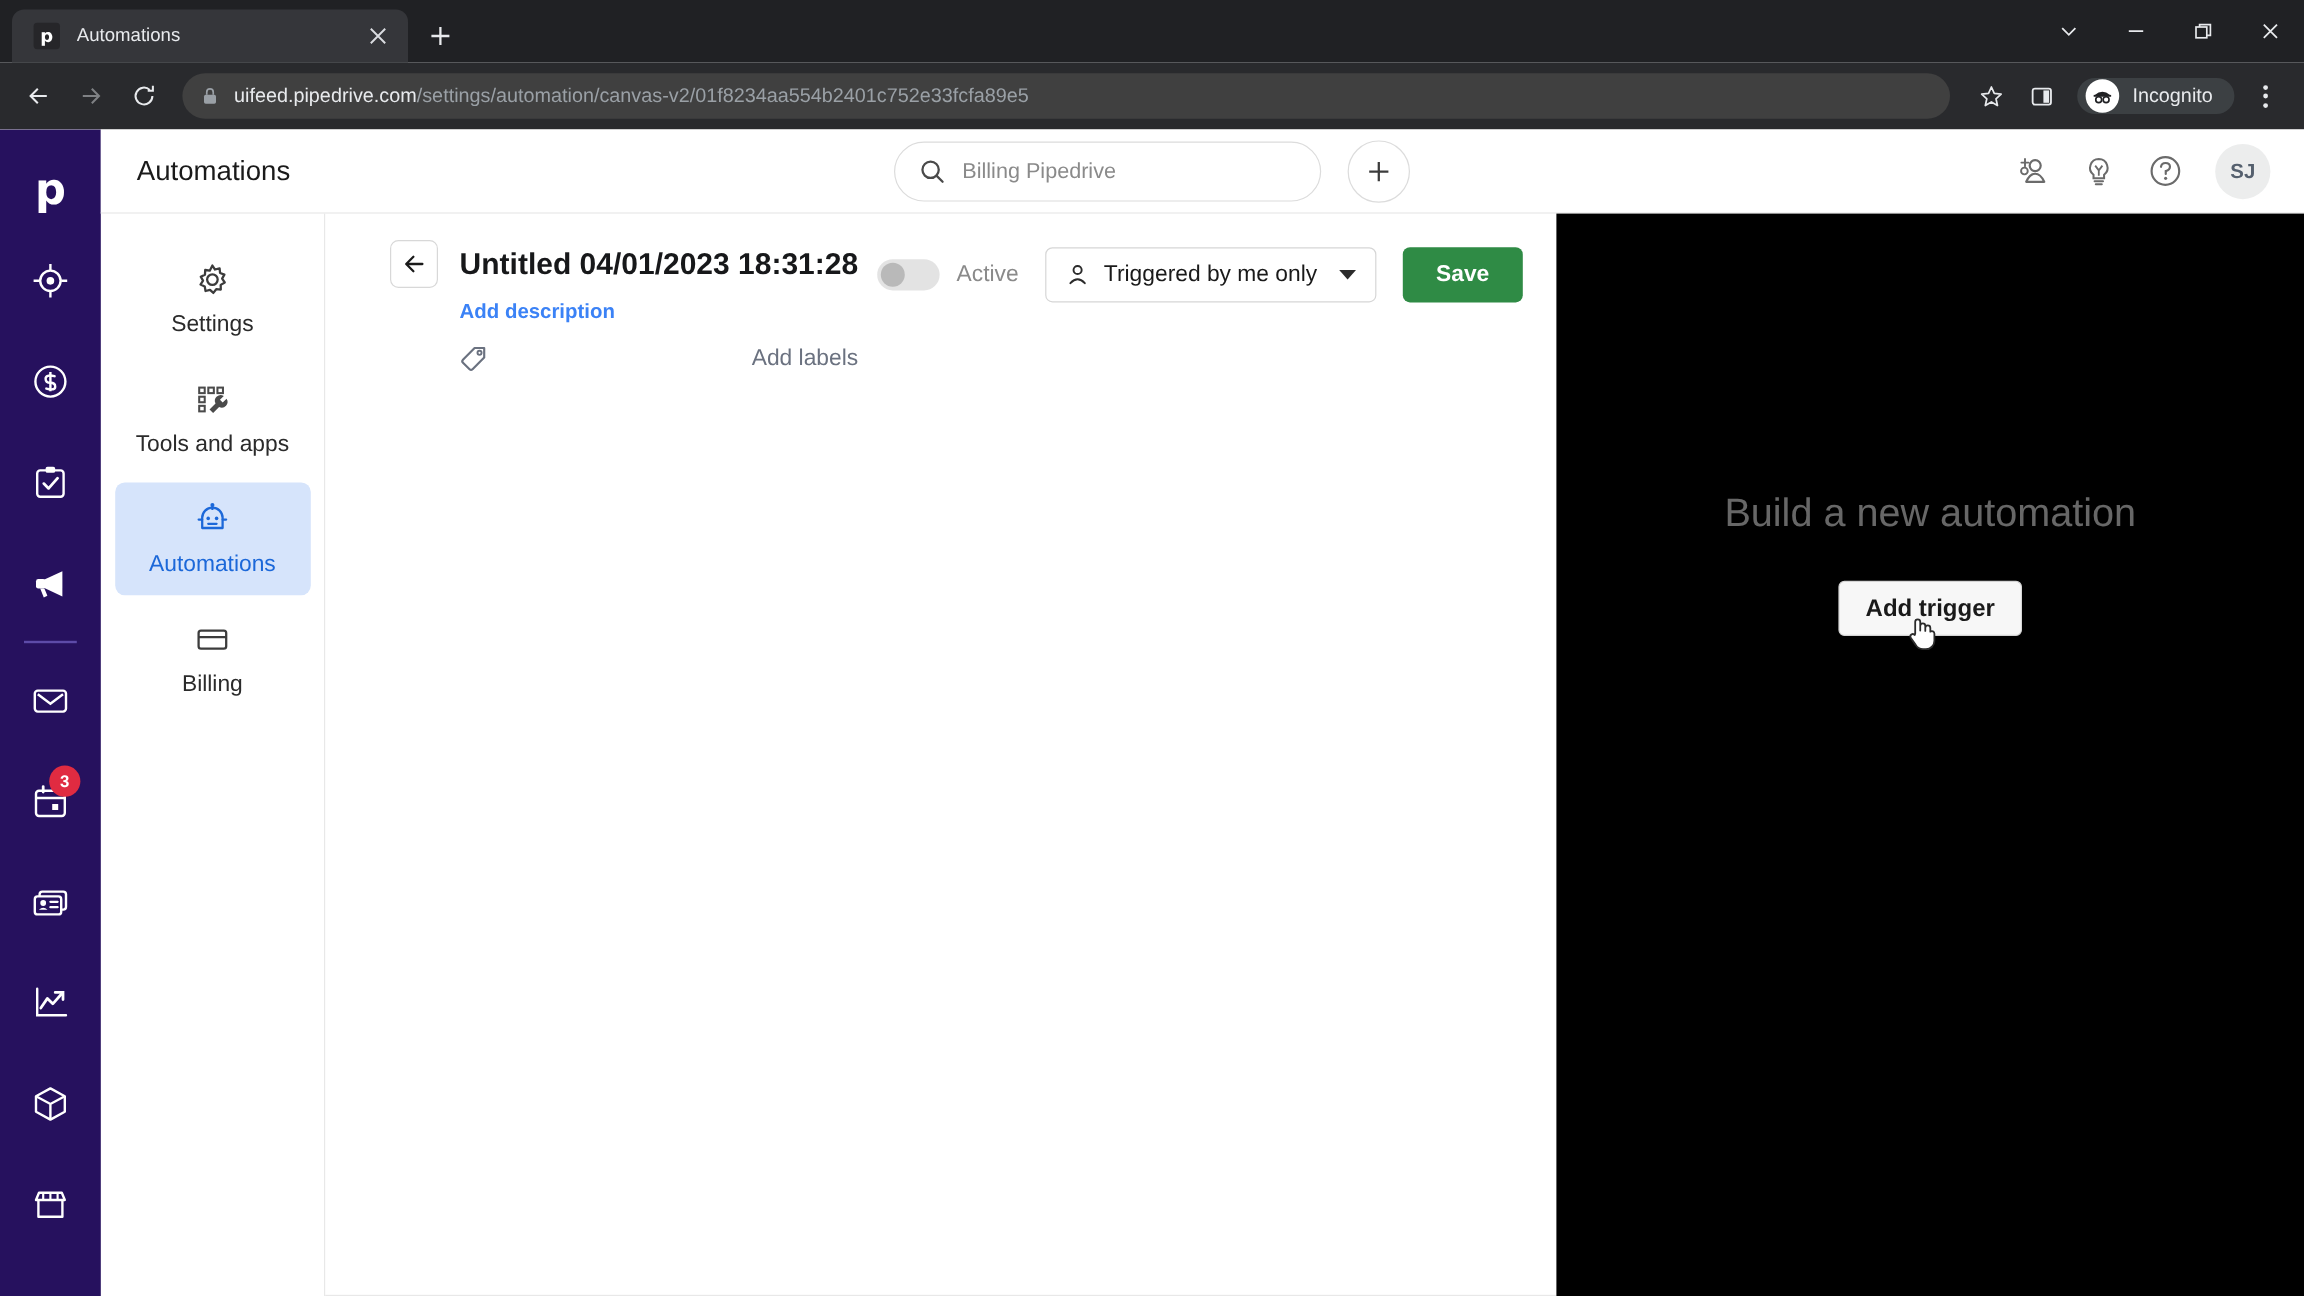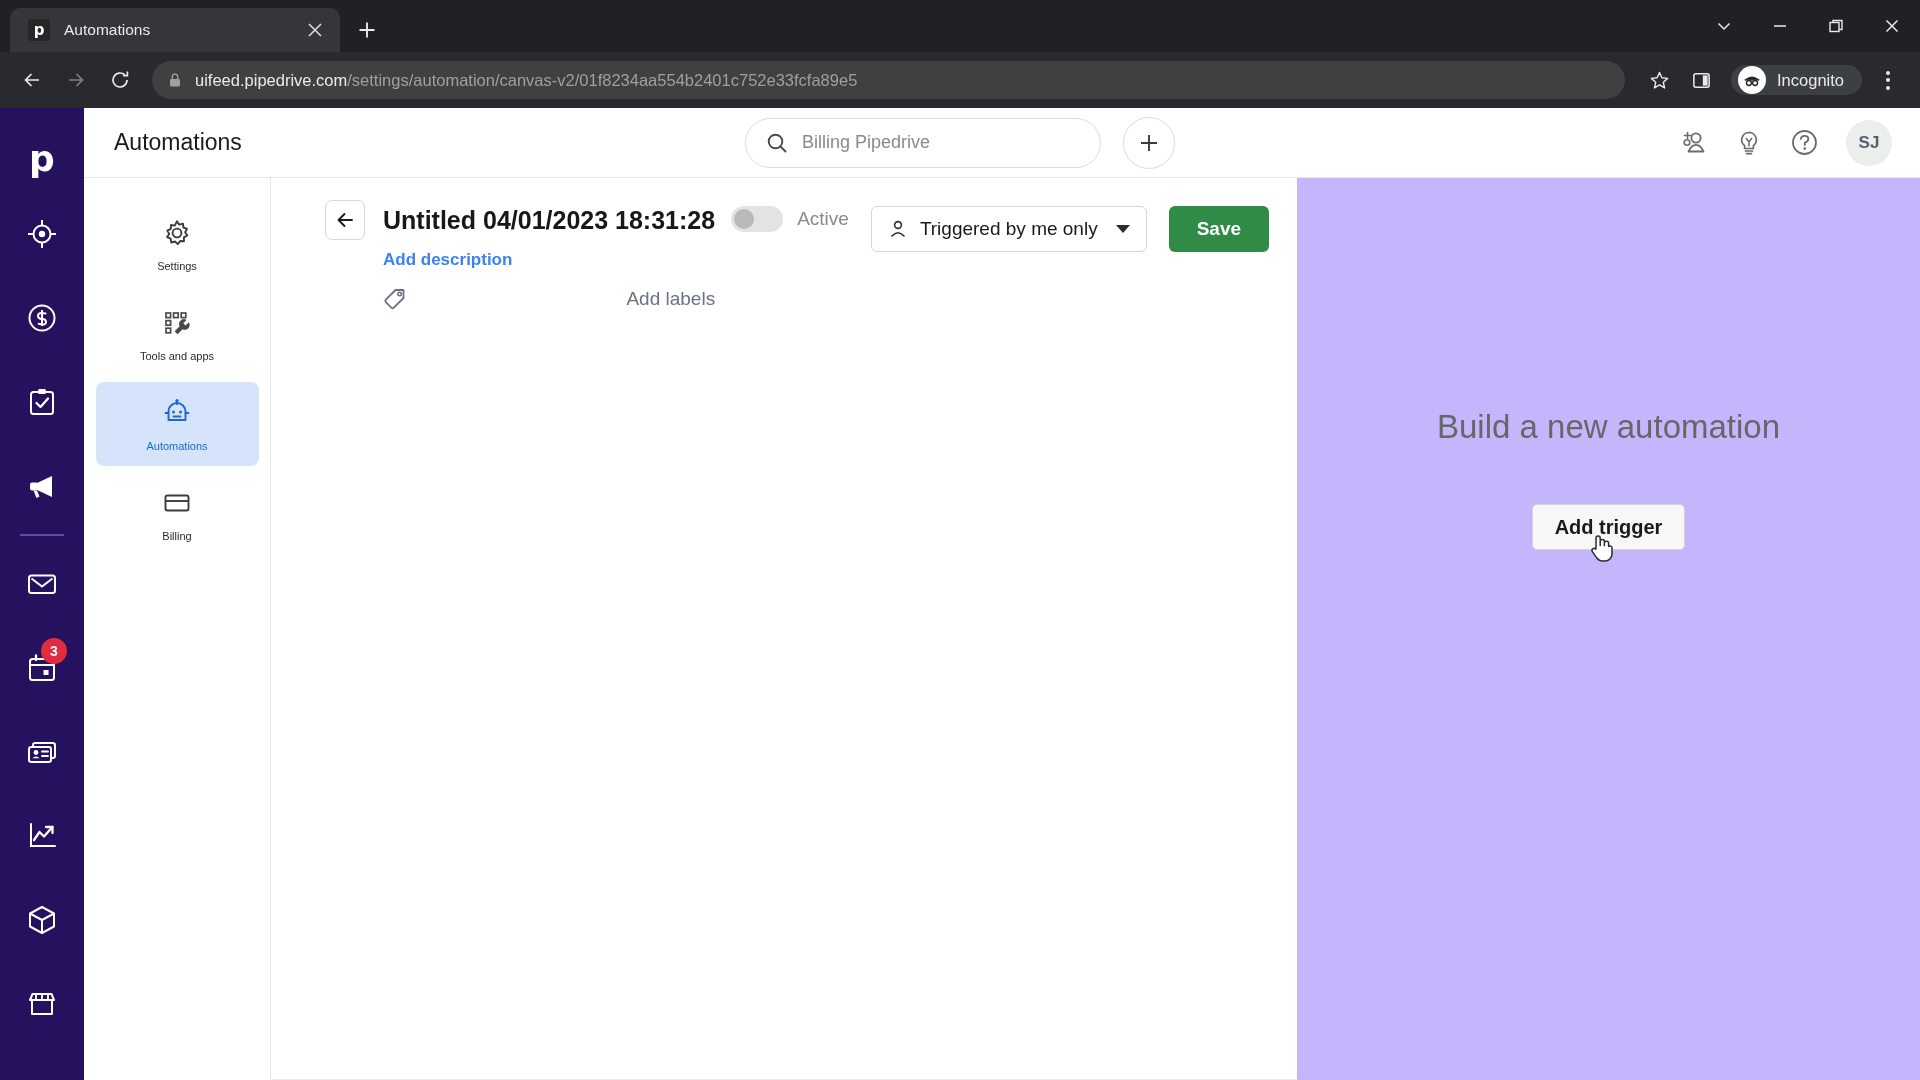"Active" .auto-right { align-items: flex-start -> center }
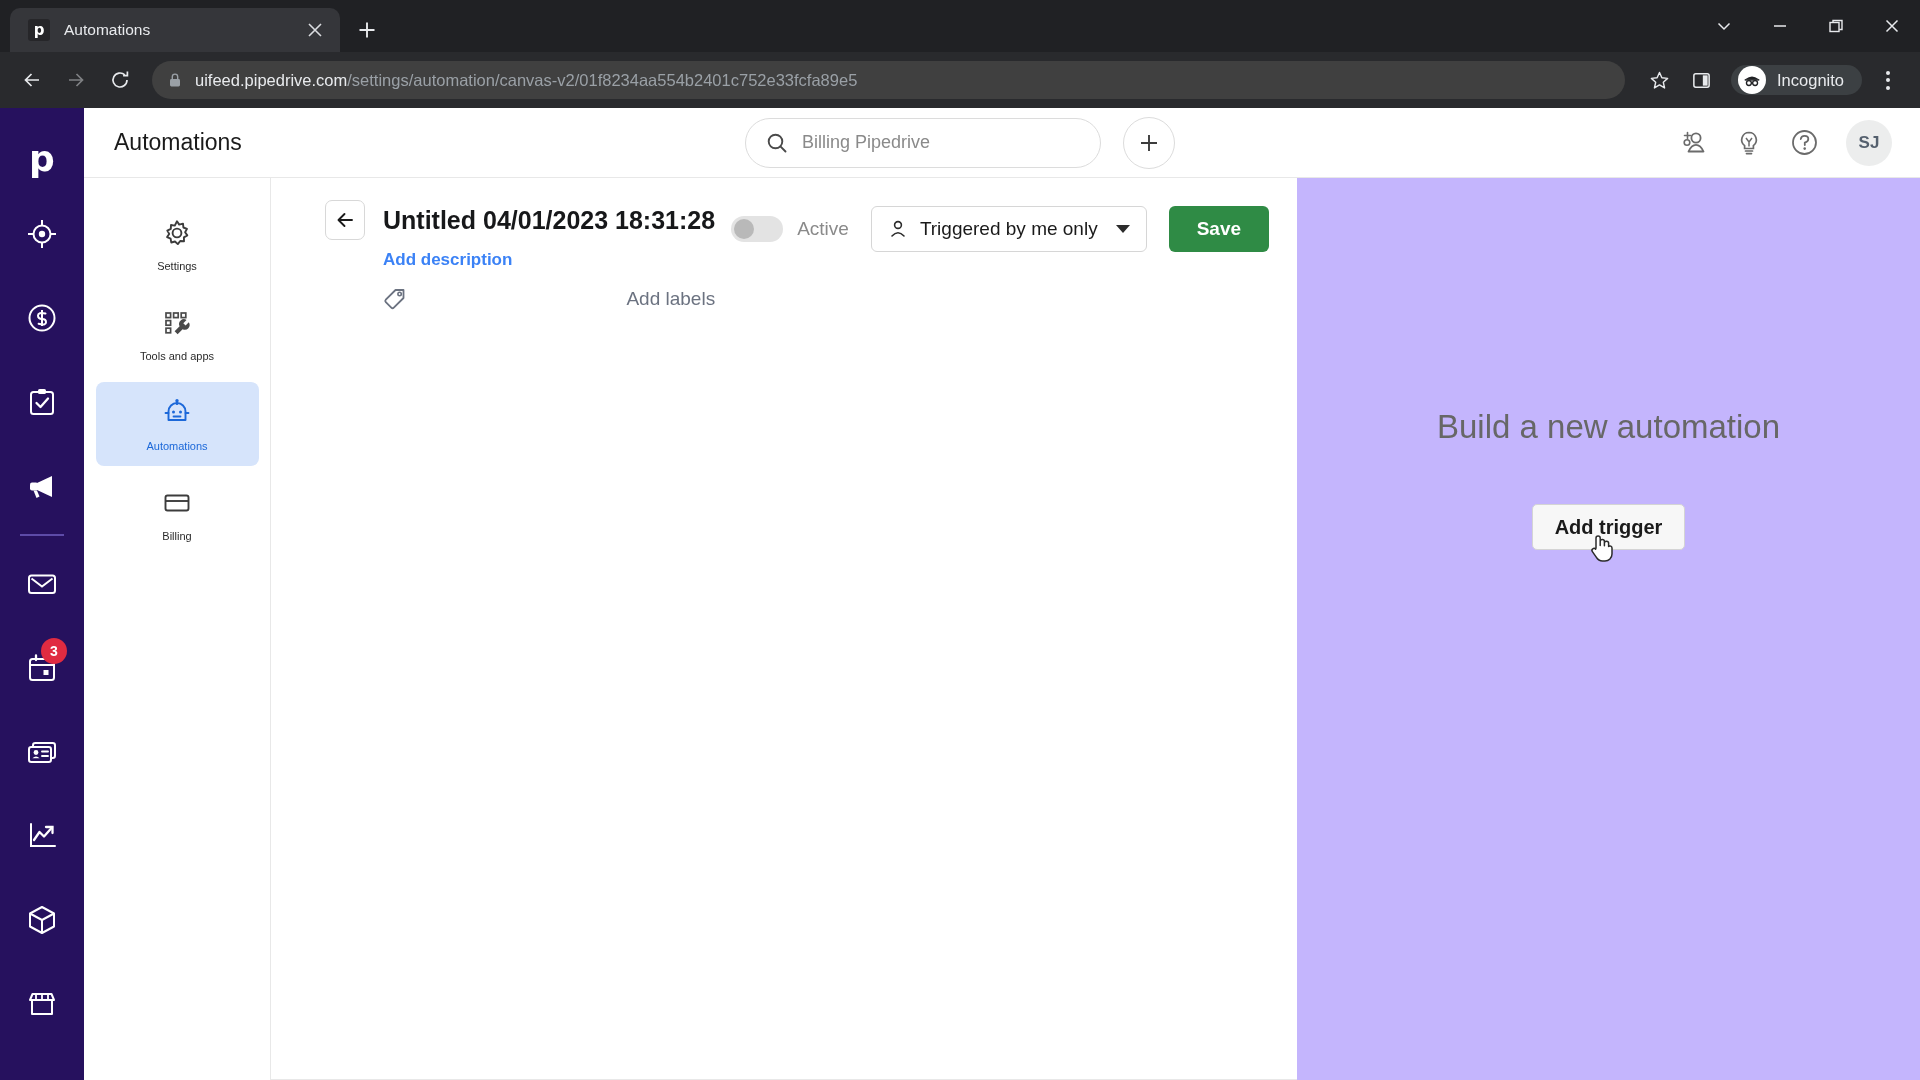"Settings" .snav-item { font-size: 11px -> 19px }
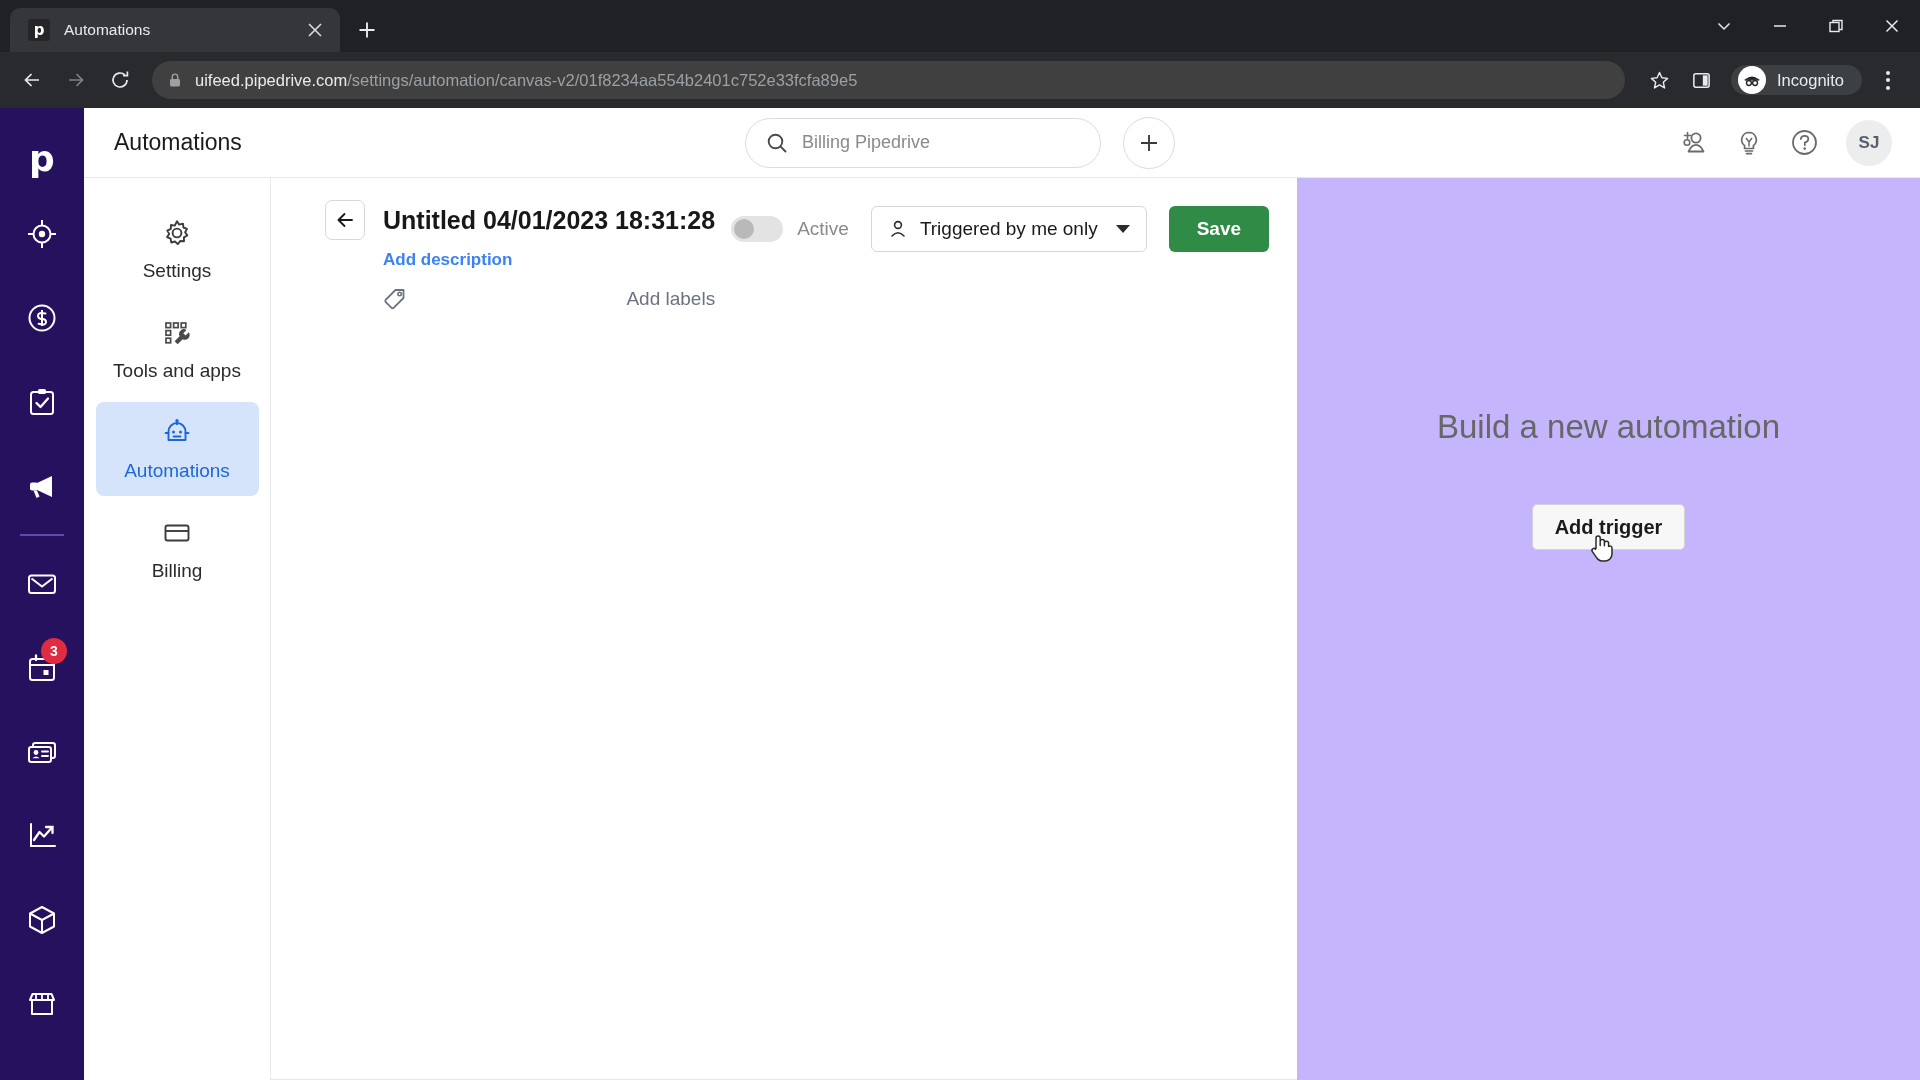"Build a new automation" .canvas { background: #c4b5fd -> #000000; gap: 20px -> none }
